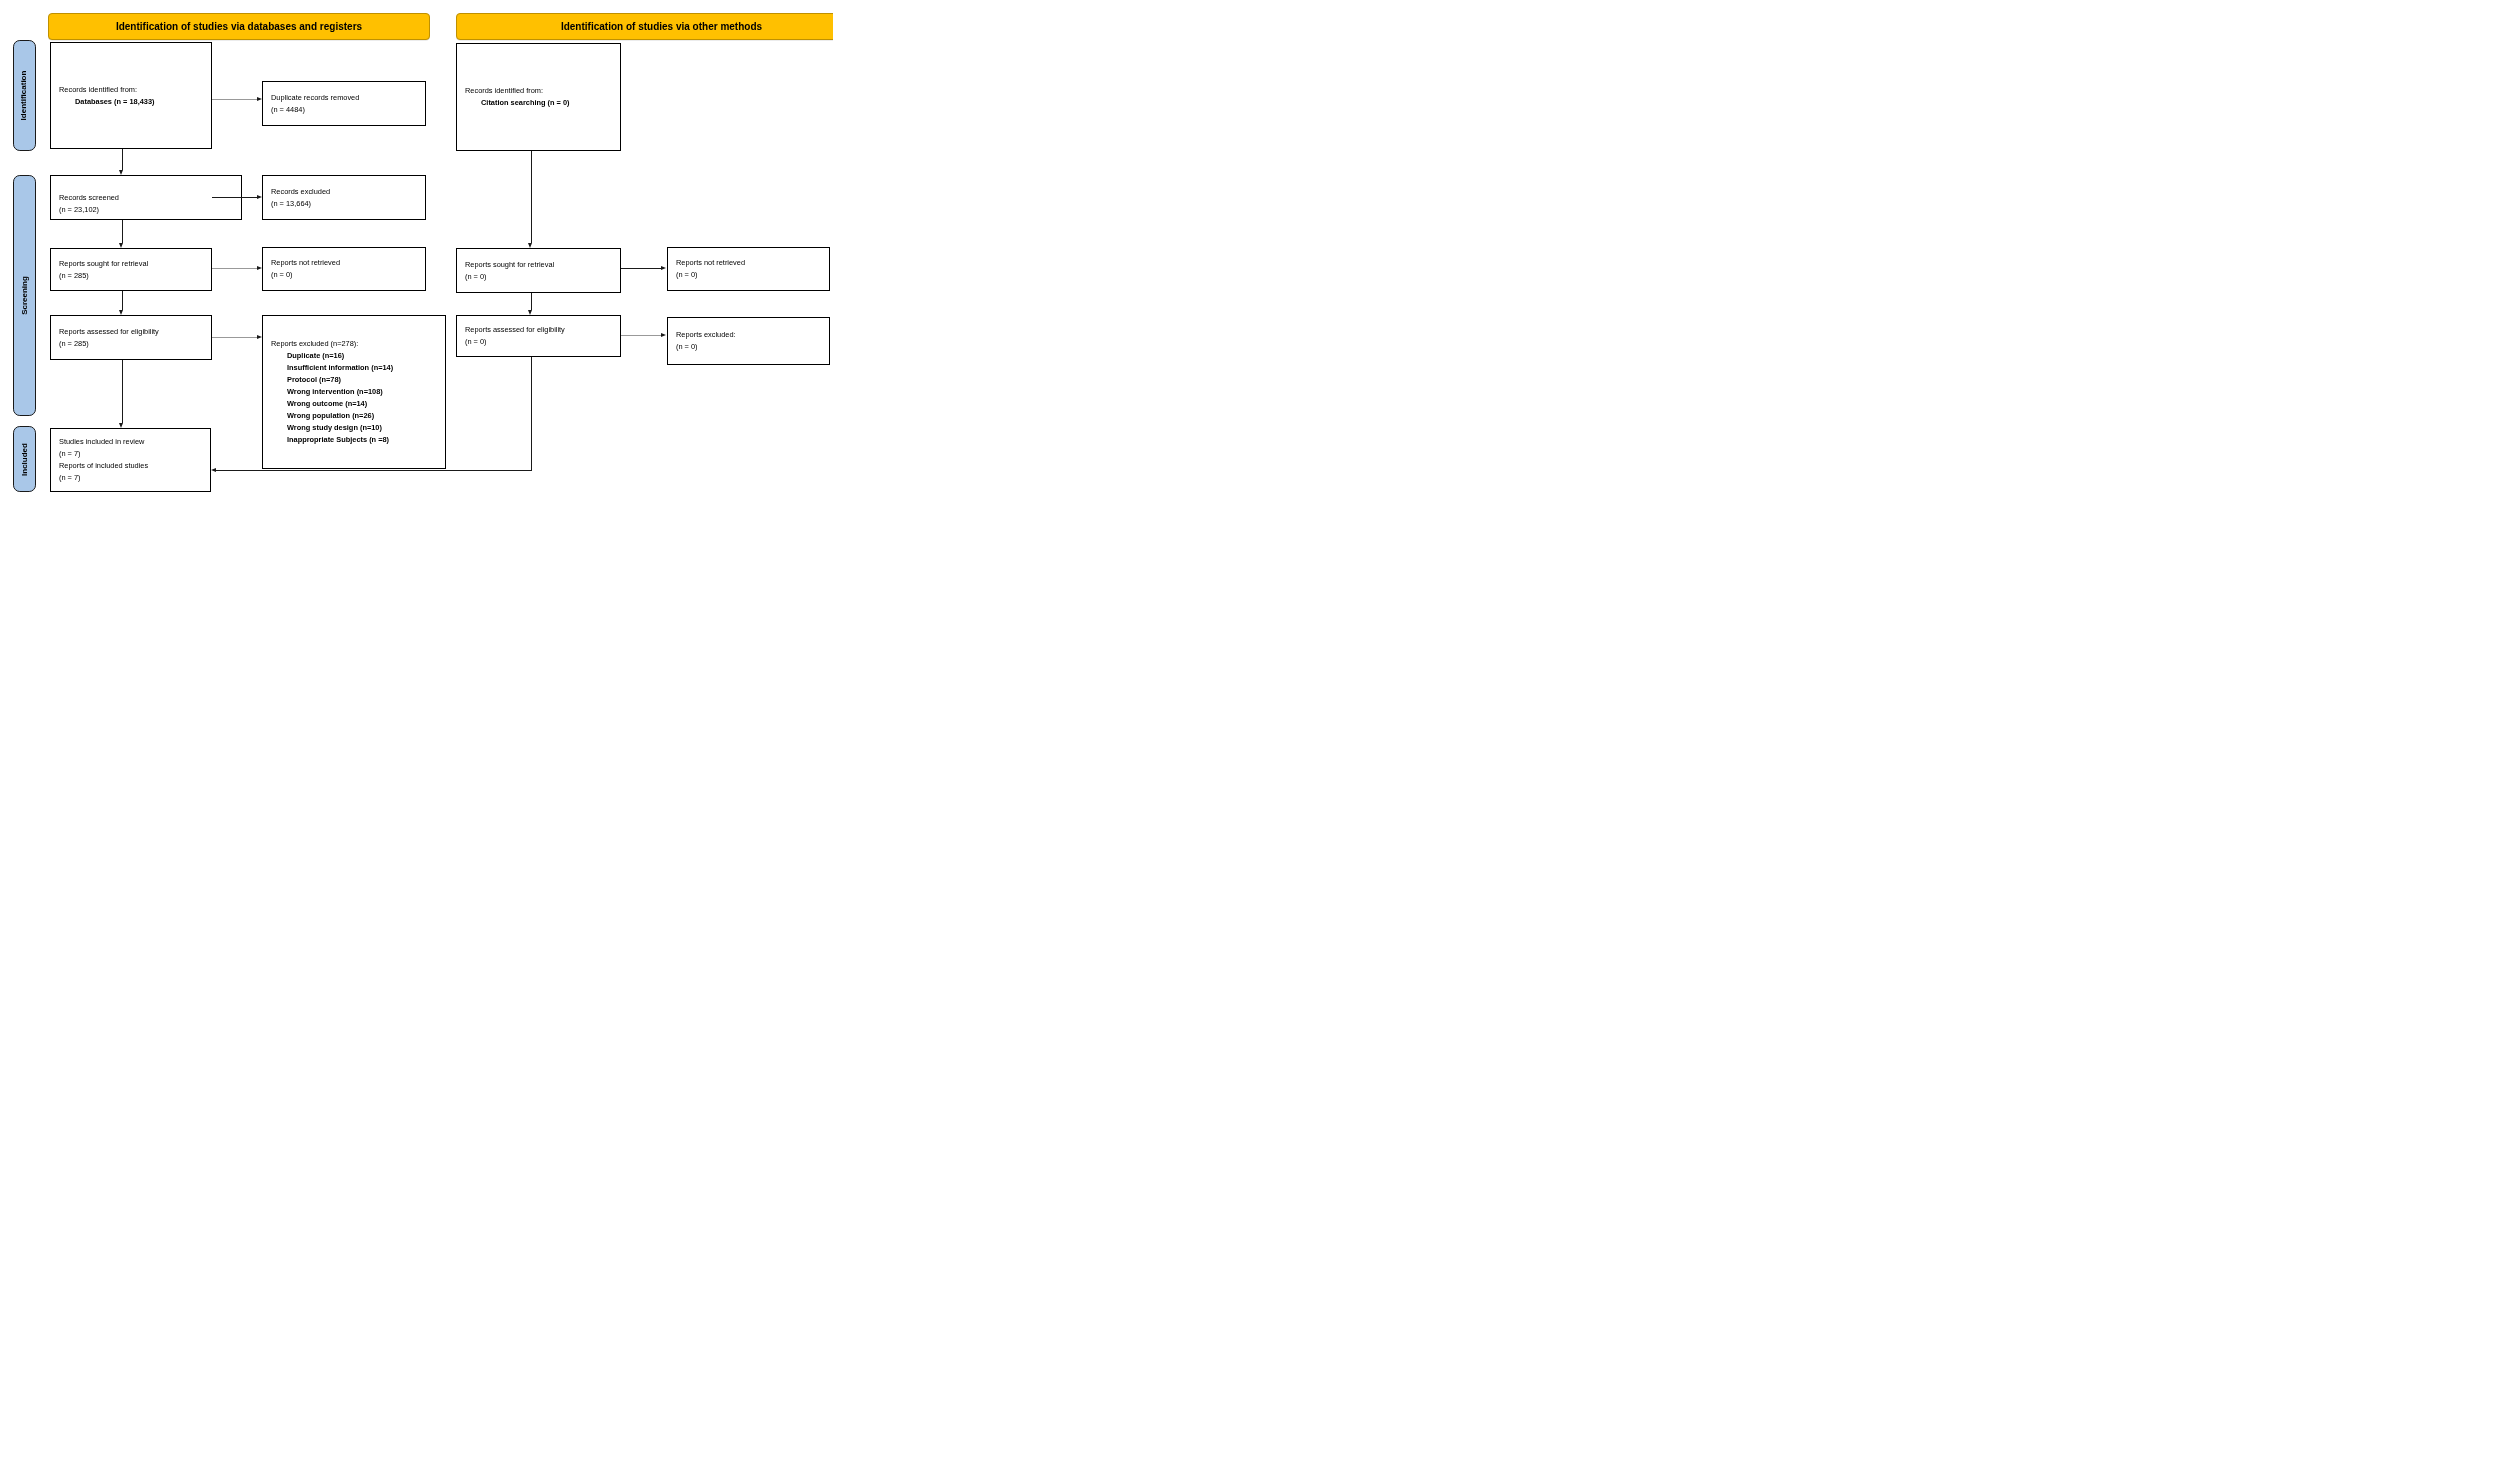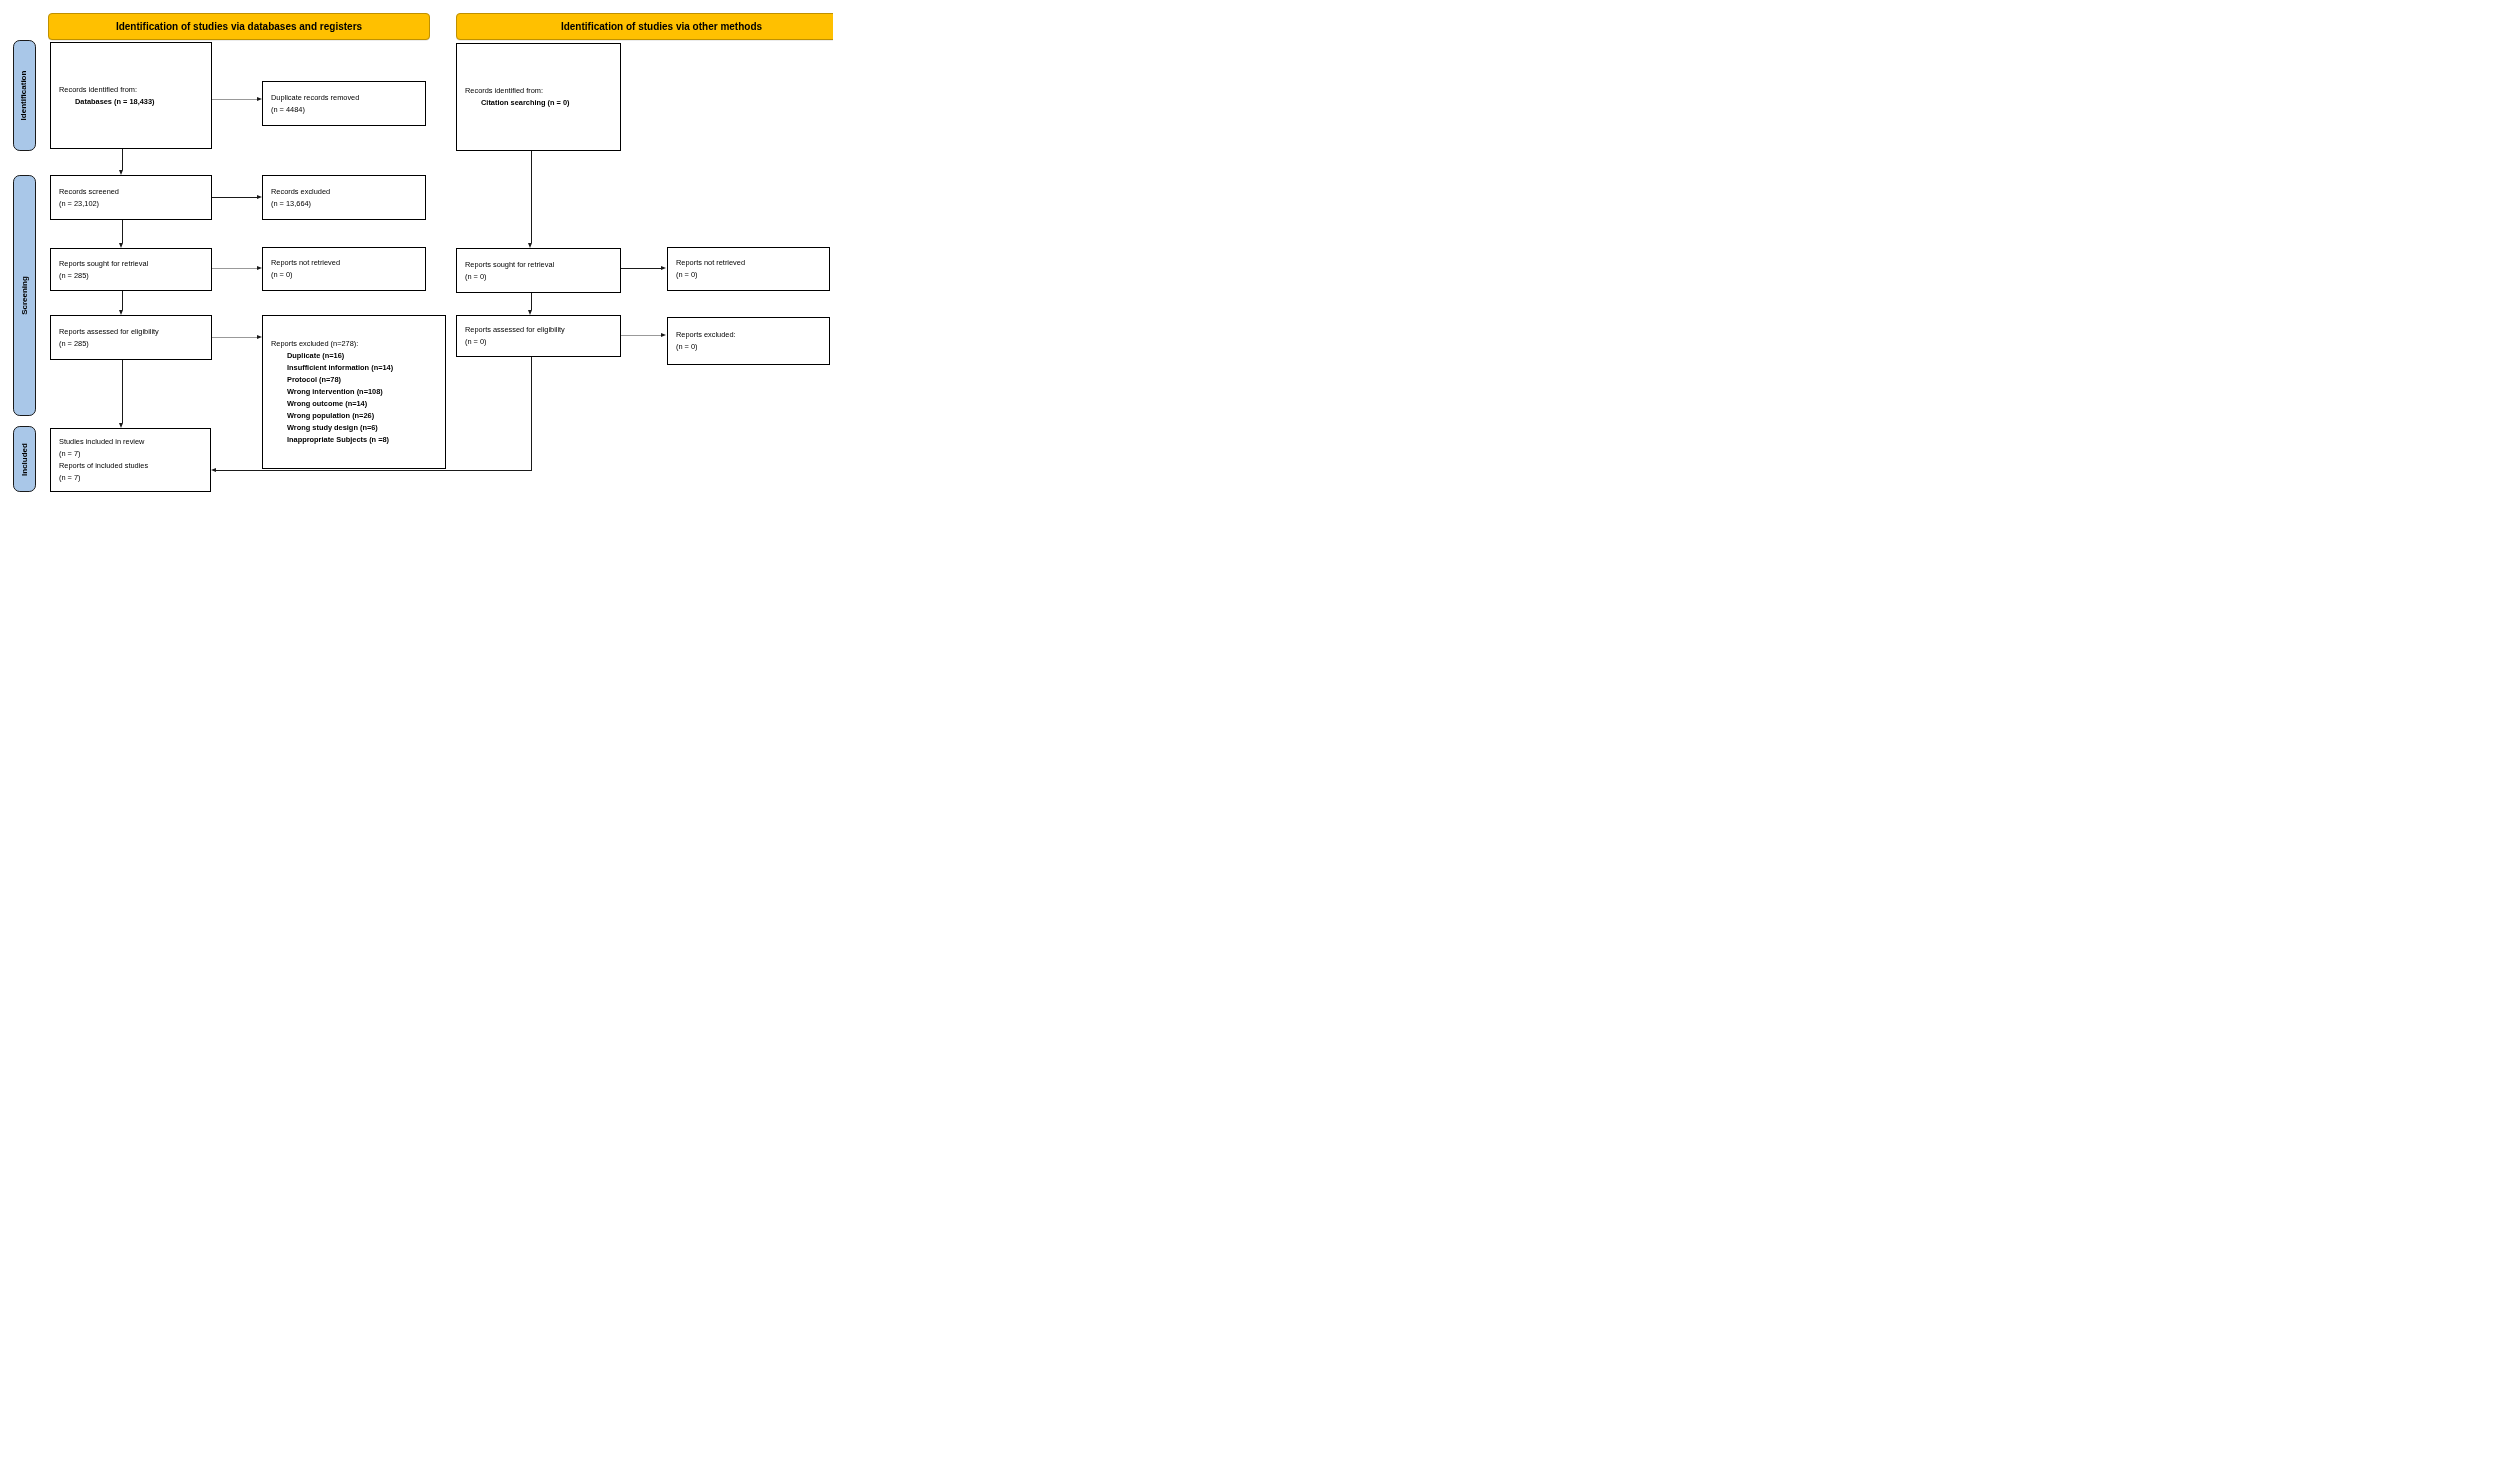"Records screened" div.fbox { justify-content: none -> flex-end; width: 162px -> 192px }
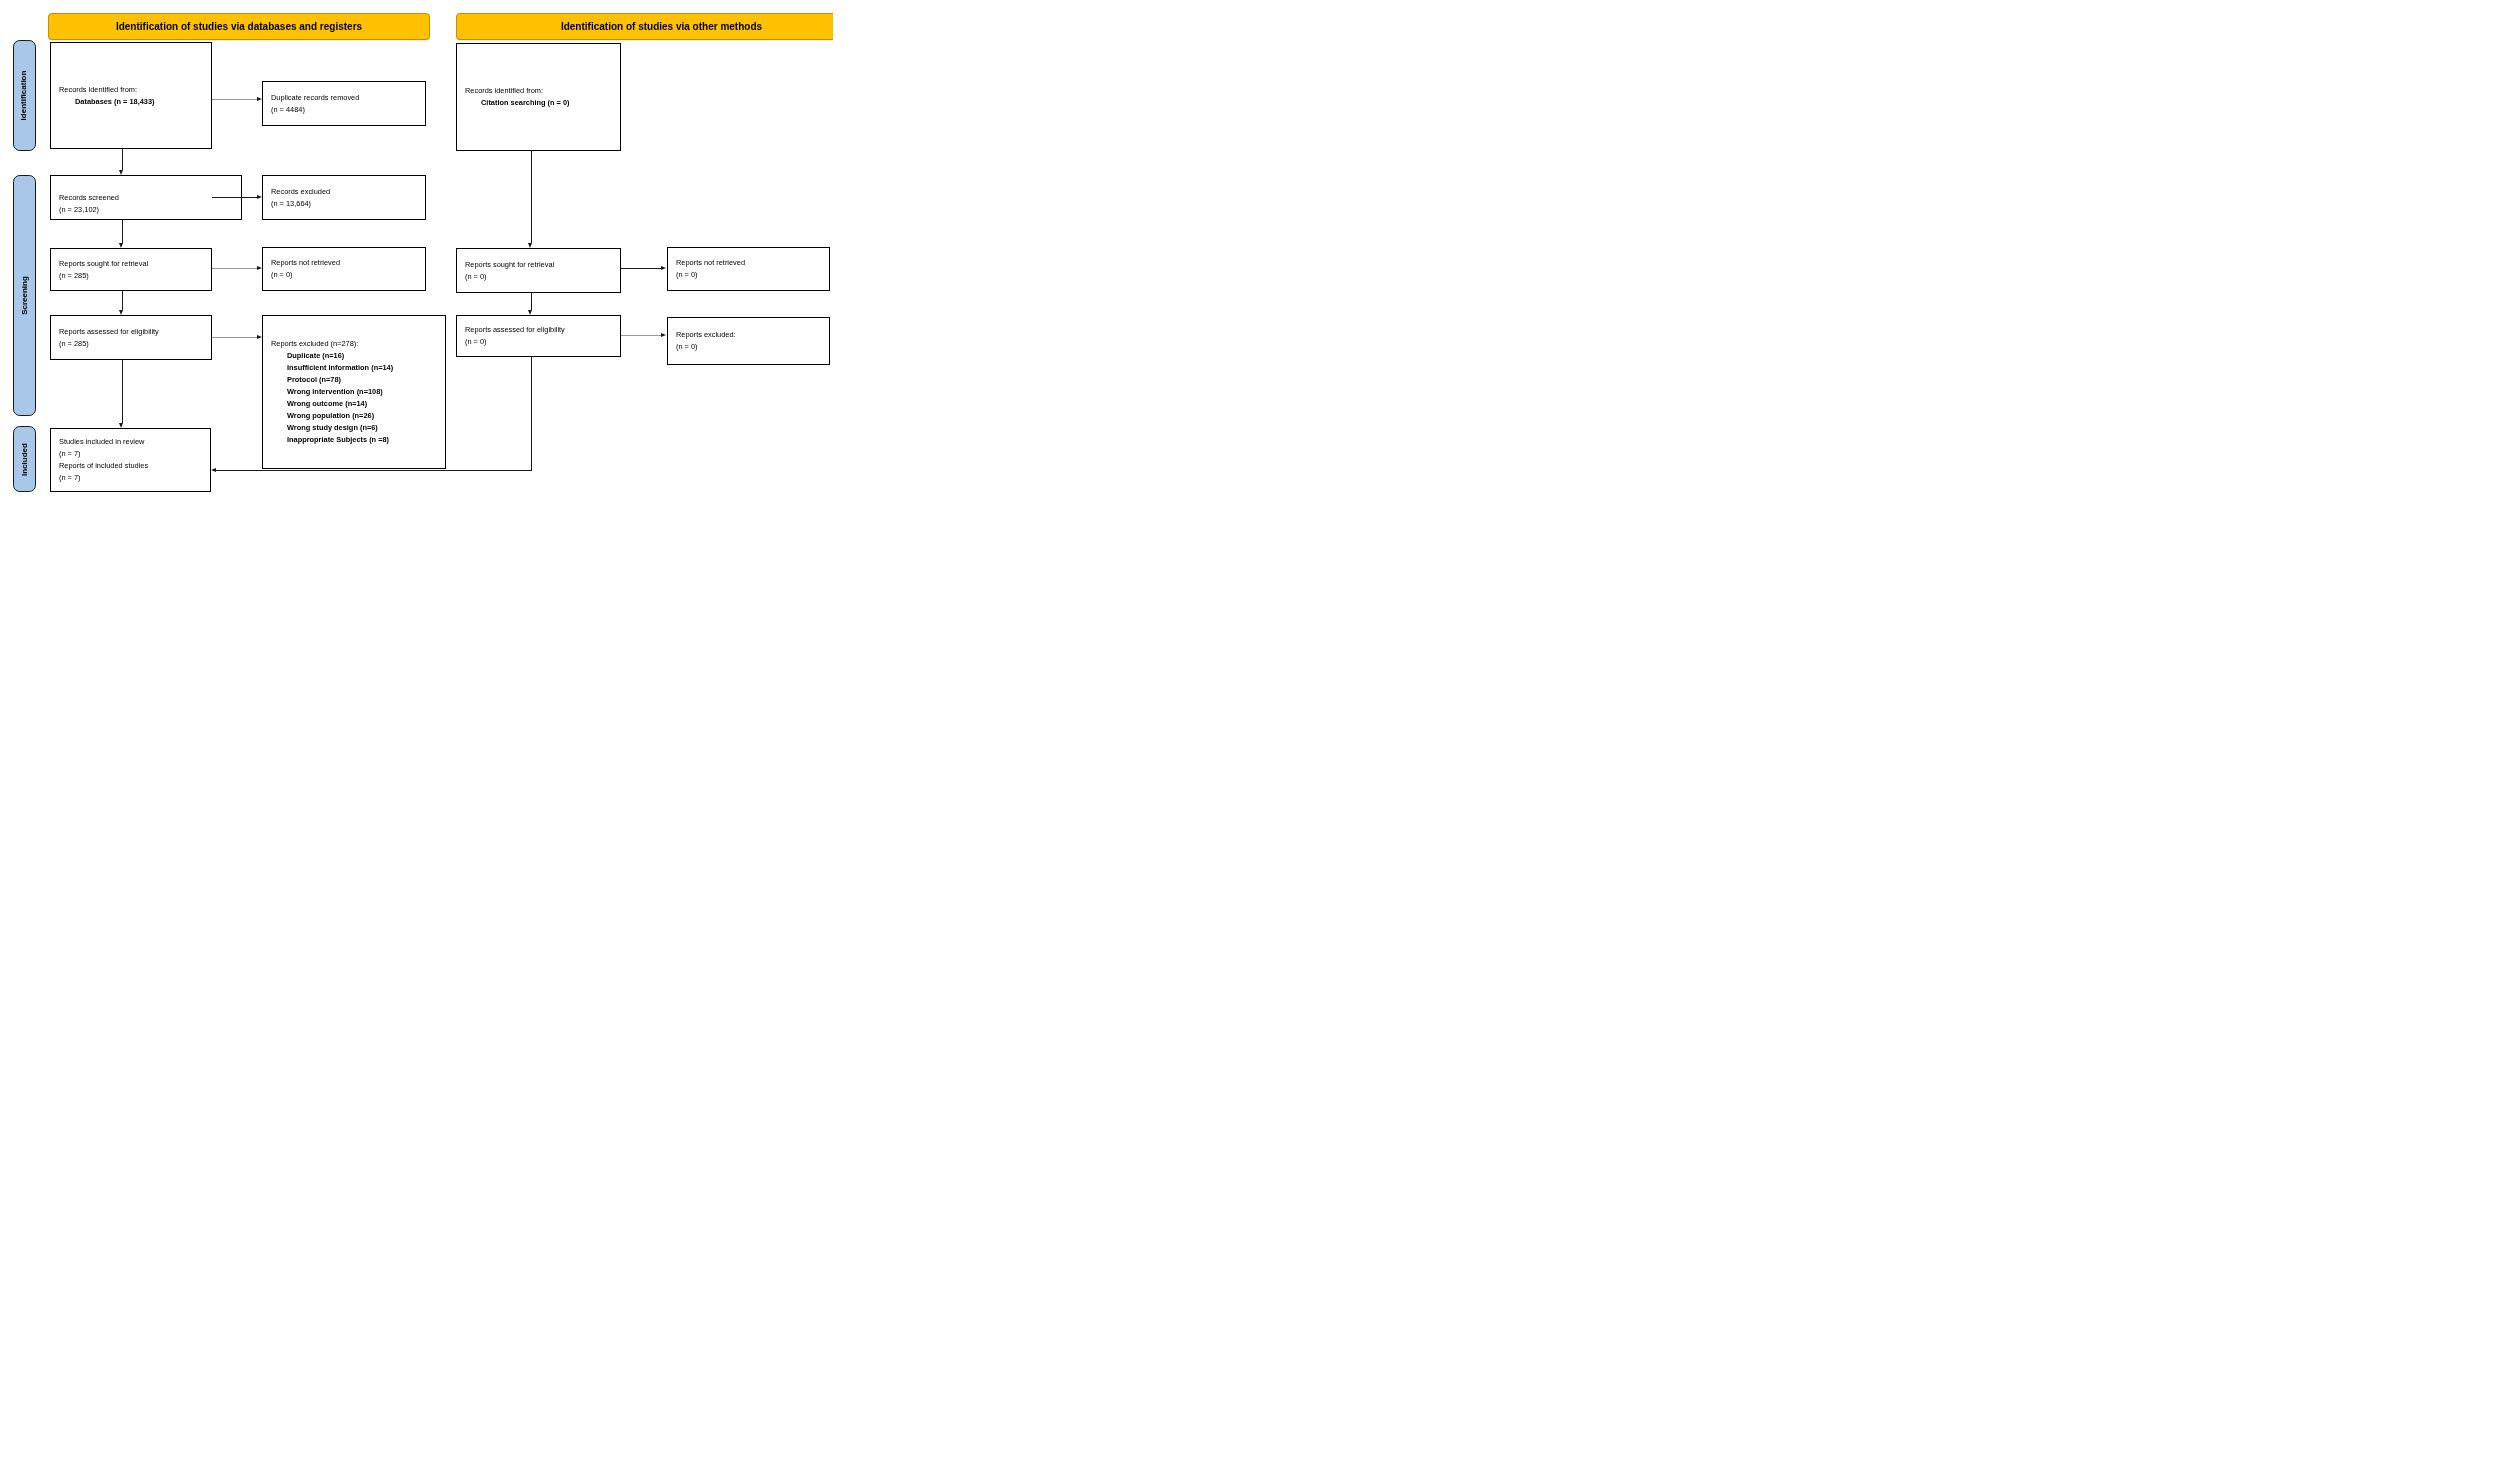"Wrong study design (n=6)" div.indent { text: 6 -> 10 }
